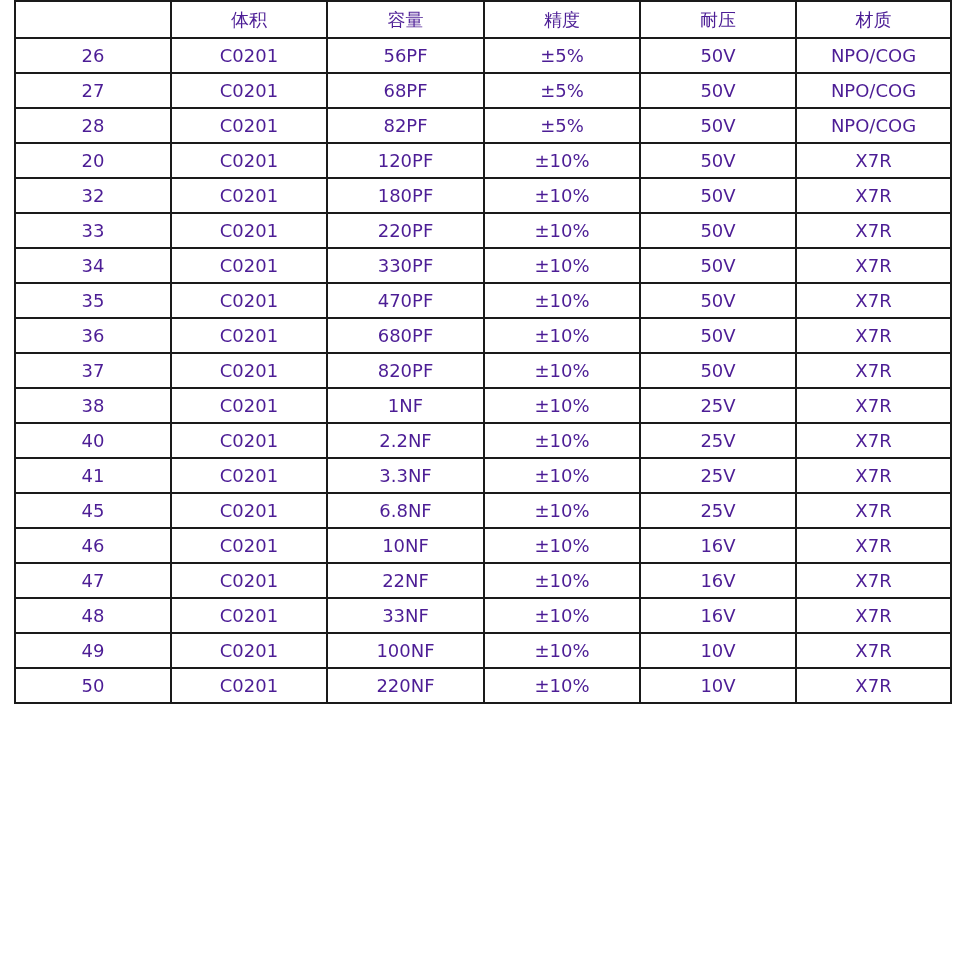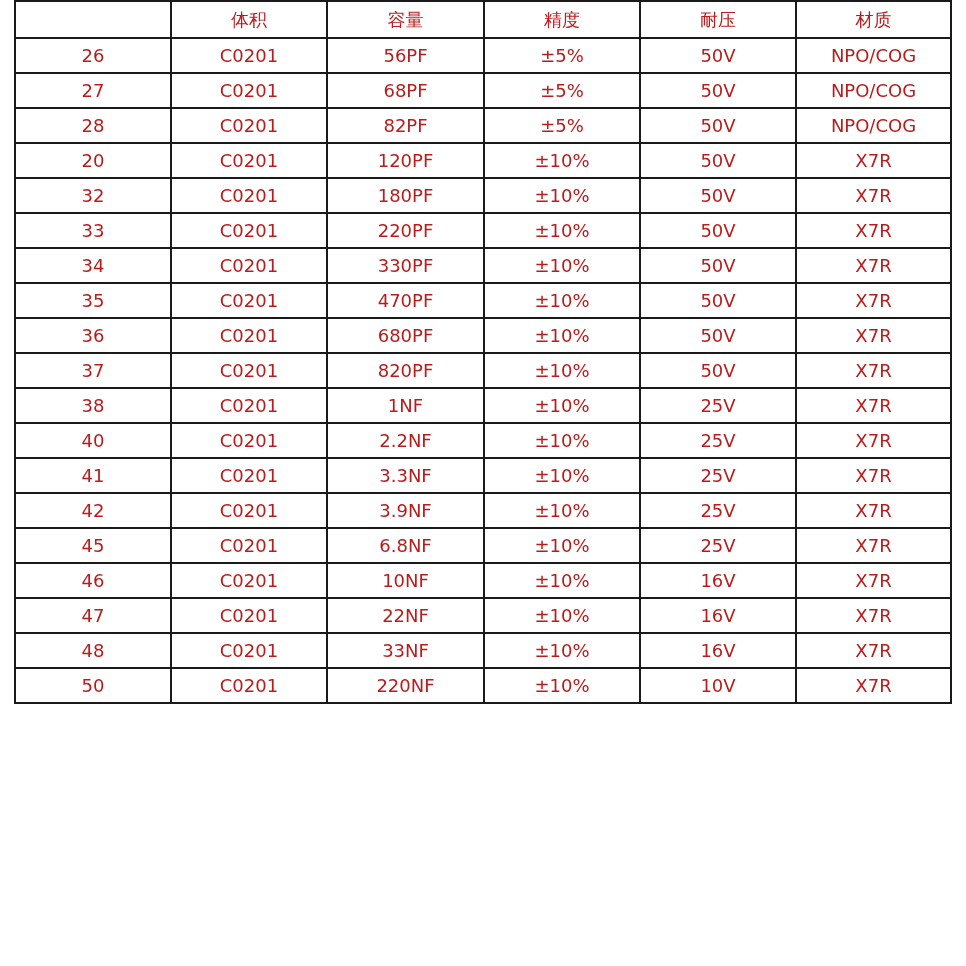"体积" table { color: #b91c1c -> #4c1d95 }
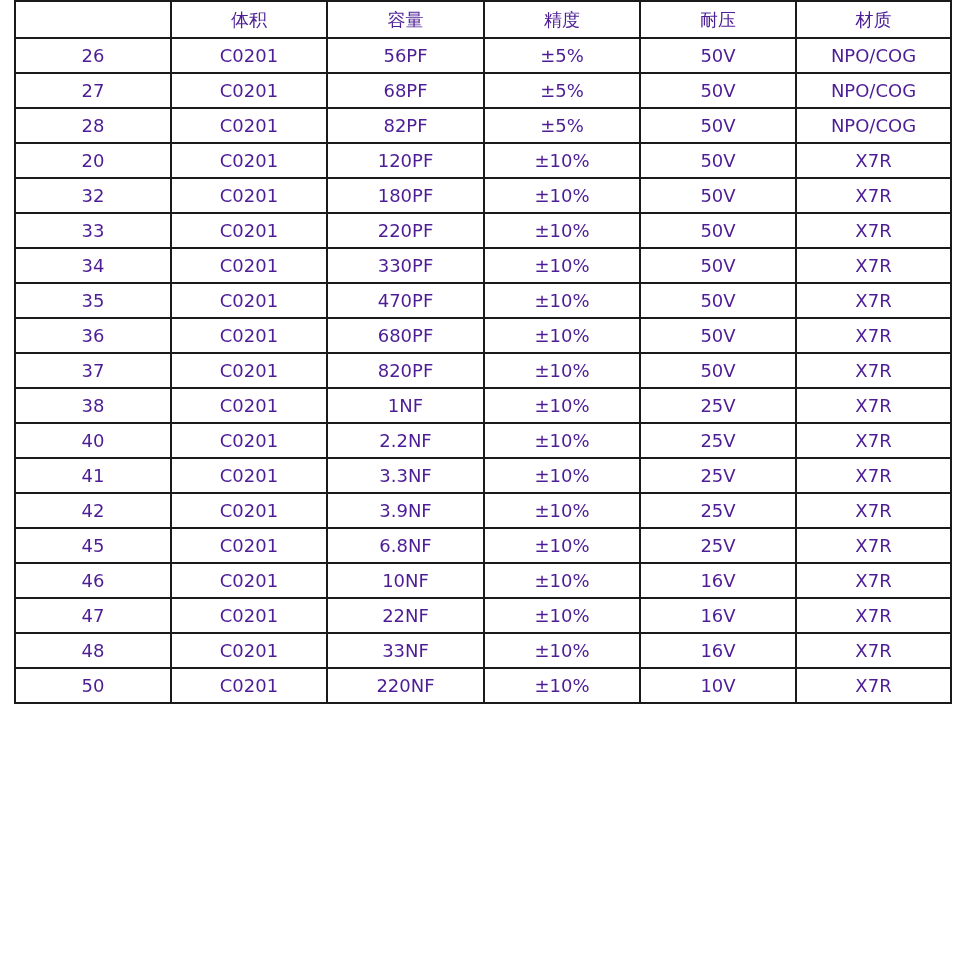"42" tr { html: <tr> <td>42</td> <td>C0201</td> <td>3.9NF</td> <td>±10%</td> <td>25V</td> <td>X7R</td> </tr> -> none }
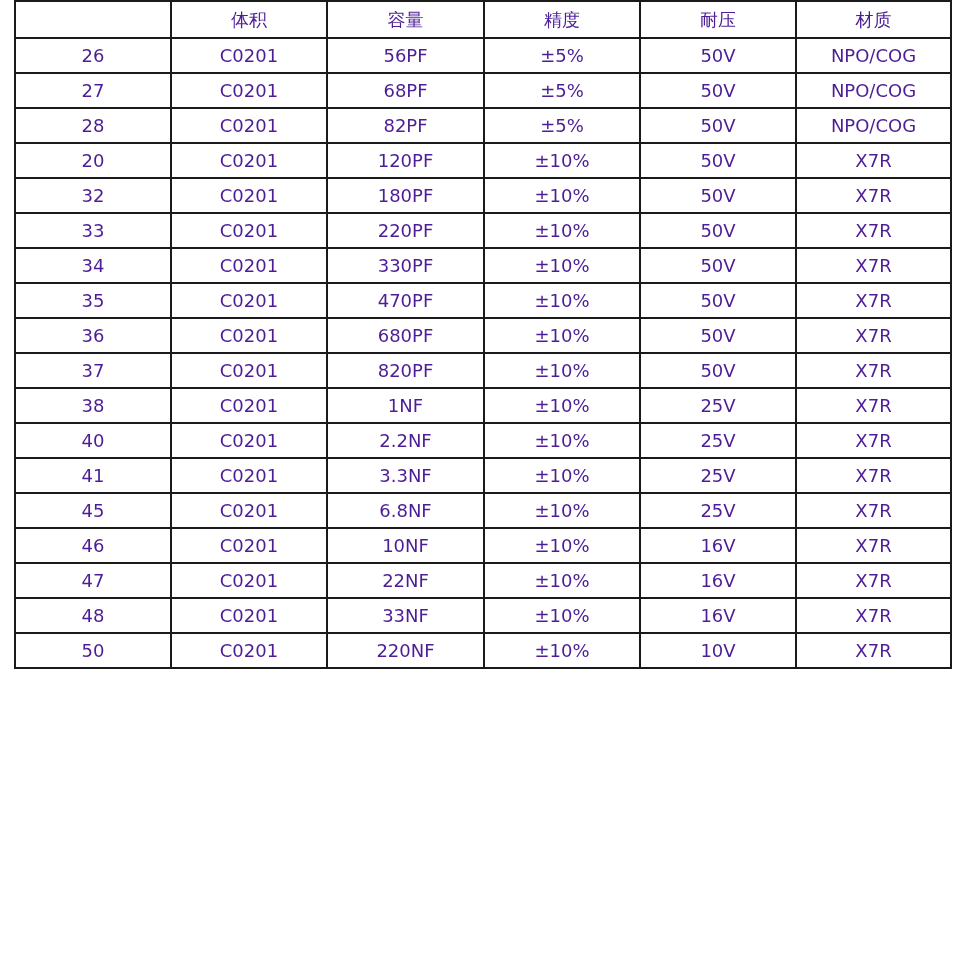"49" tr { html: none -> <tr> <td>49</td> <td>C0201</td> <td>100NF</td> <td>±10%</td> <td>10V</td> <td>X7R</td> </tr> }
